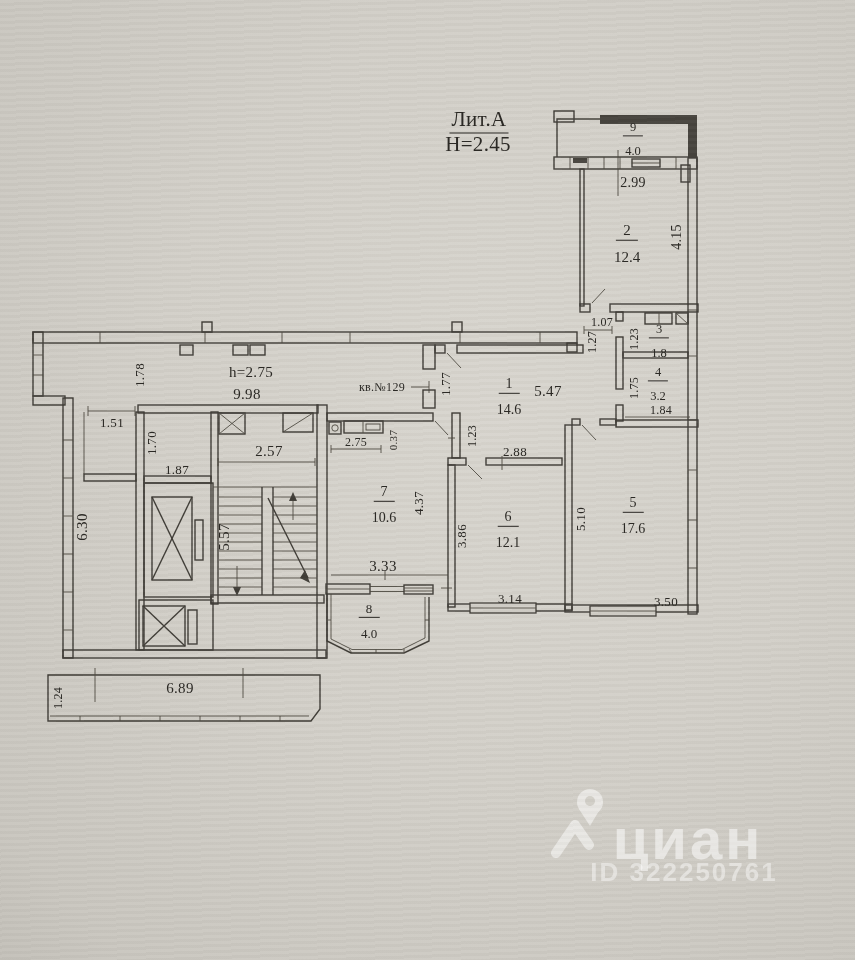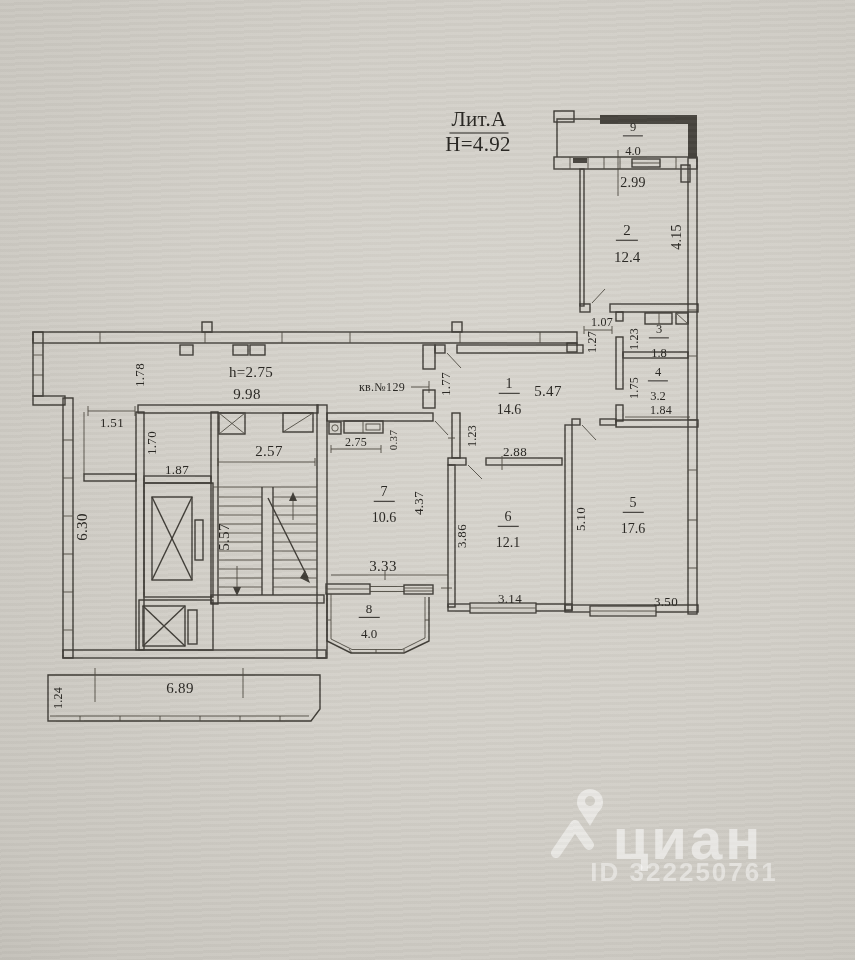"Н=4.92" div.lbl { text: 4.92 -> 2.45 }
